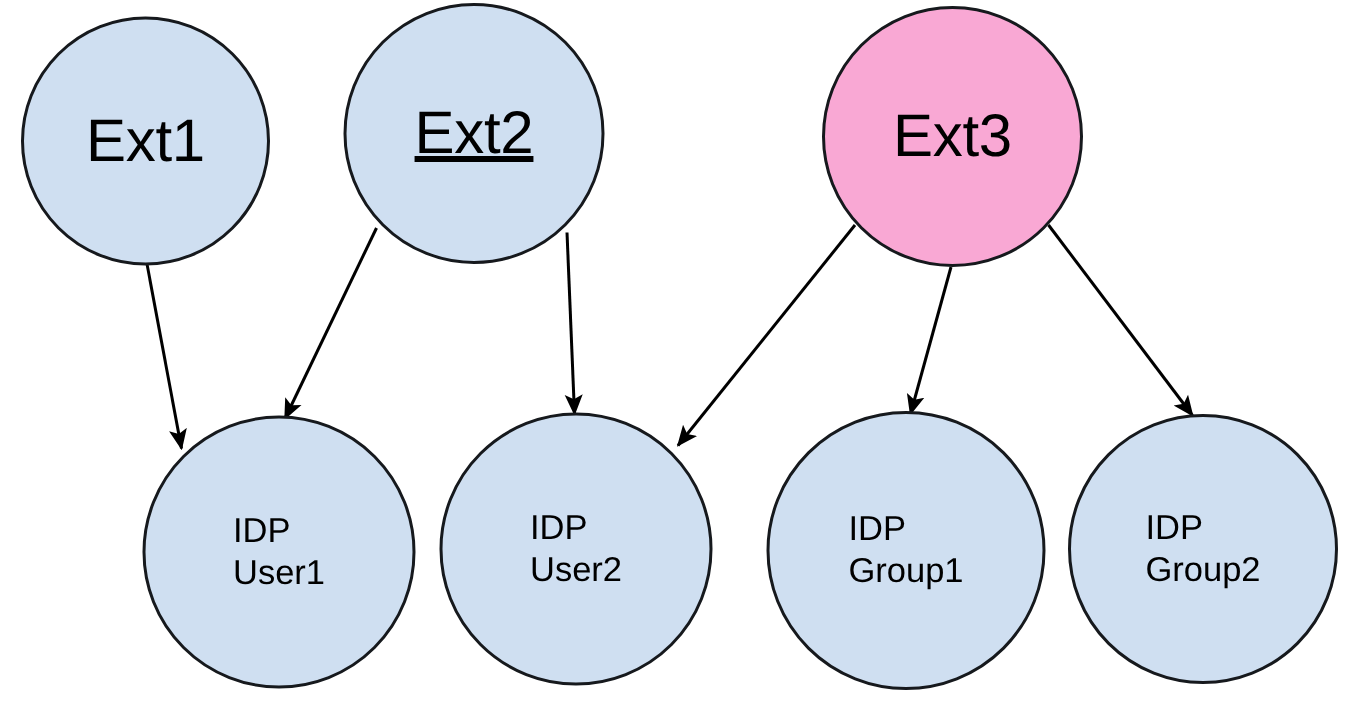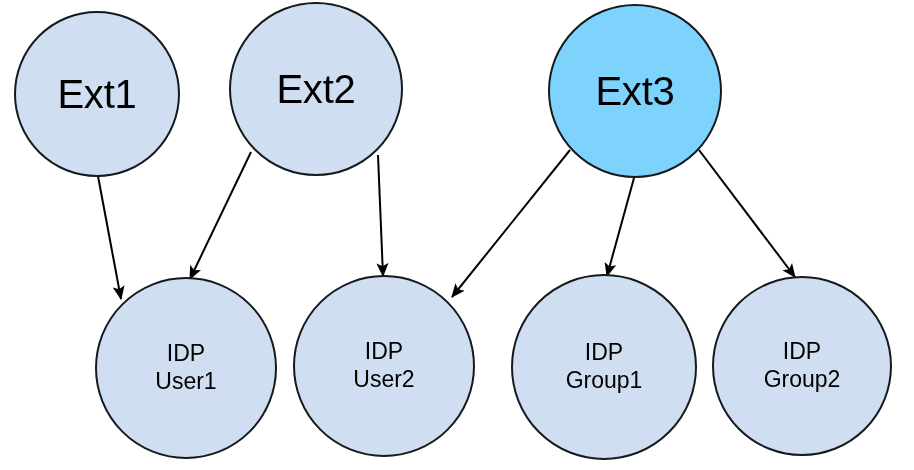"Ext1" .node { text-align: center -> none }
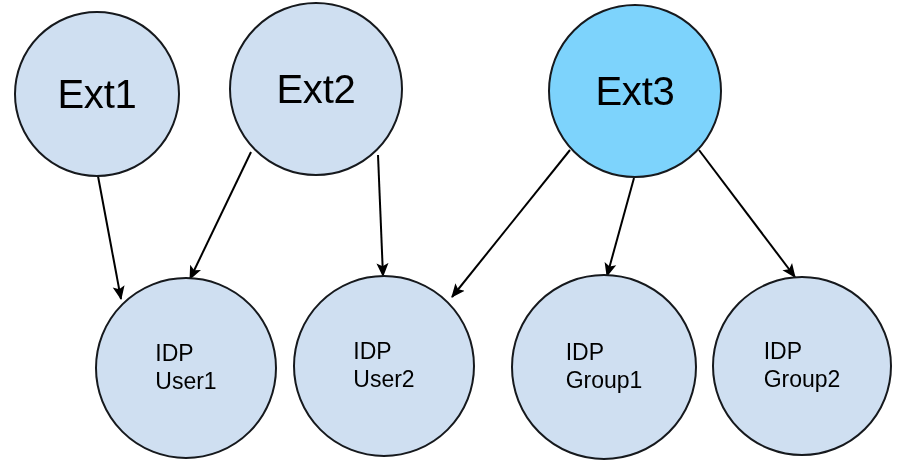"Ext2" div.node { text-decoration: none -> underline }
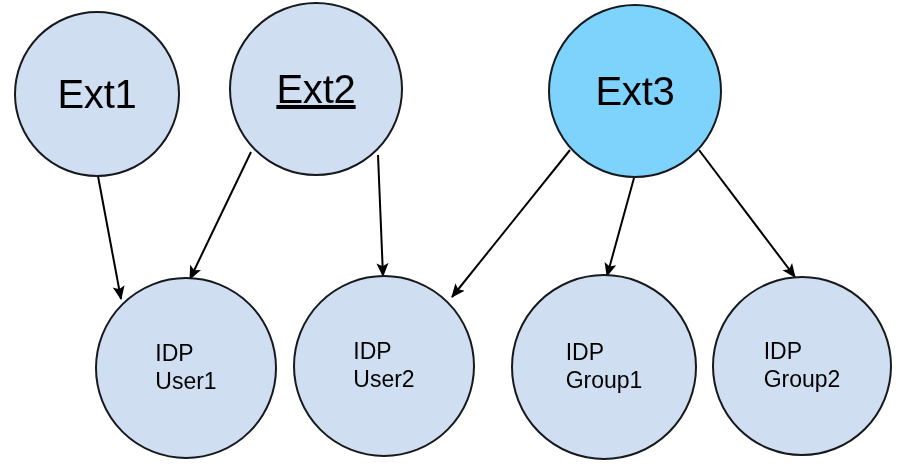"Ext3" div.node { background: #7dd3fc -> #f9a8d4 }
